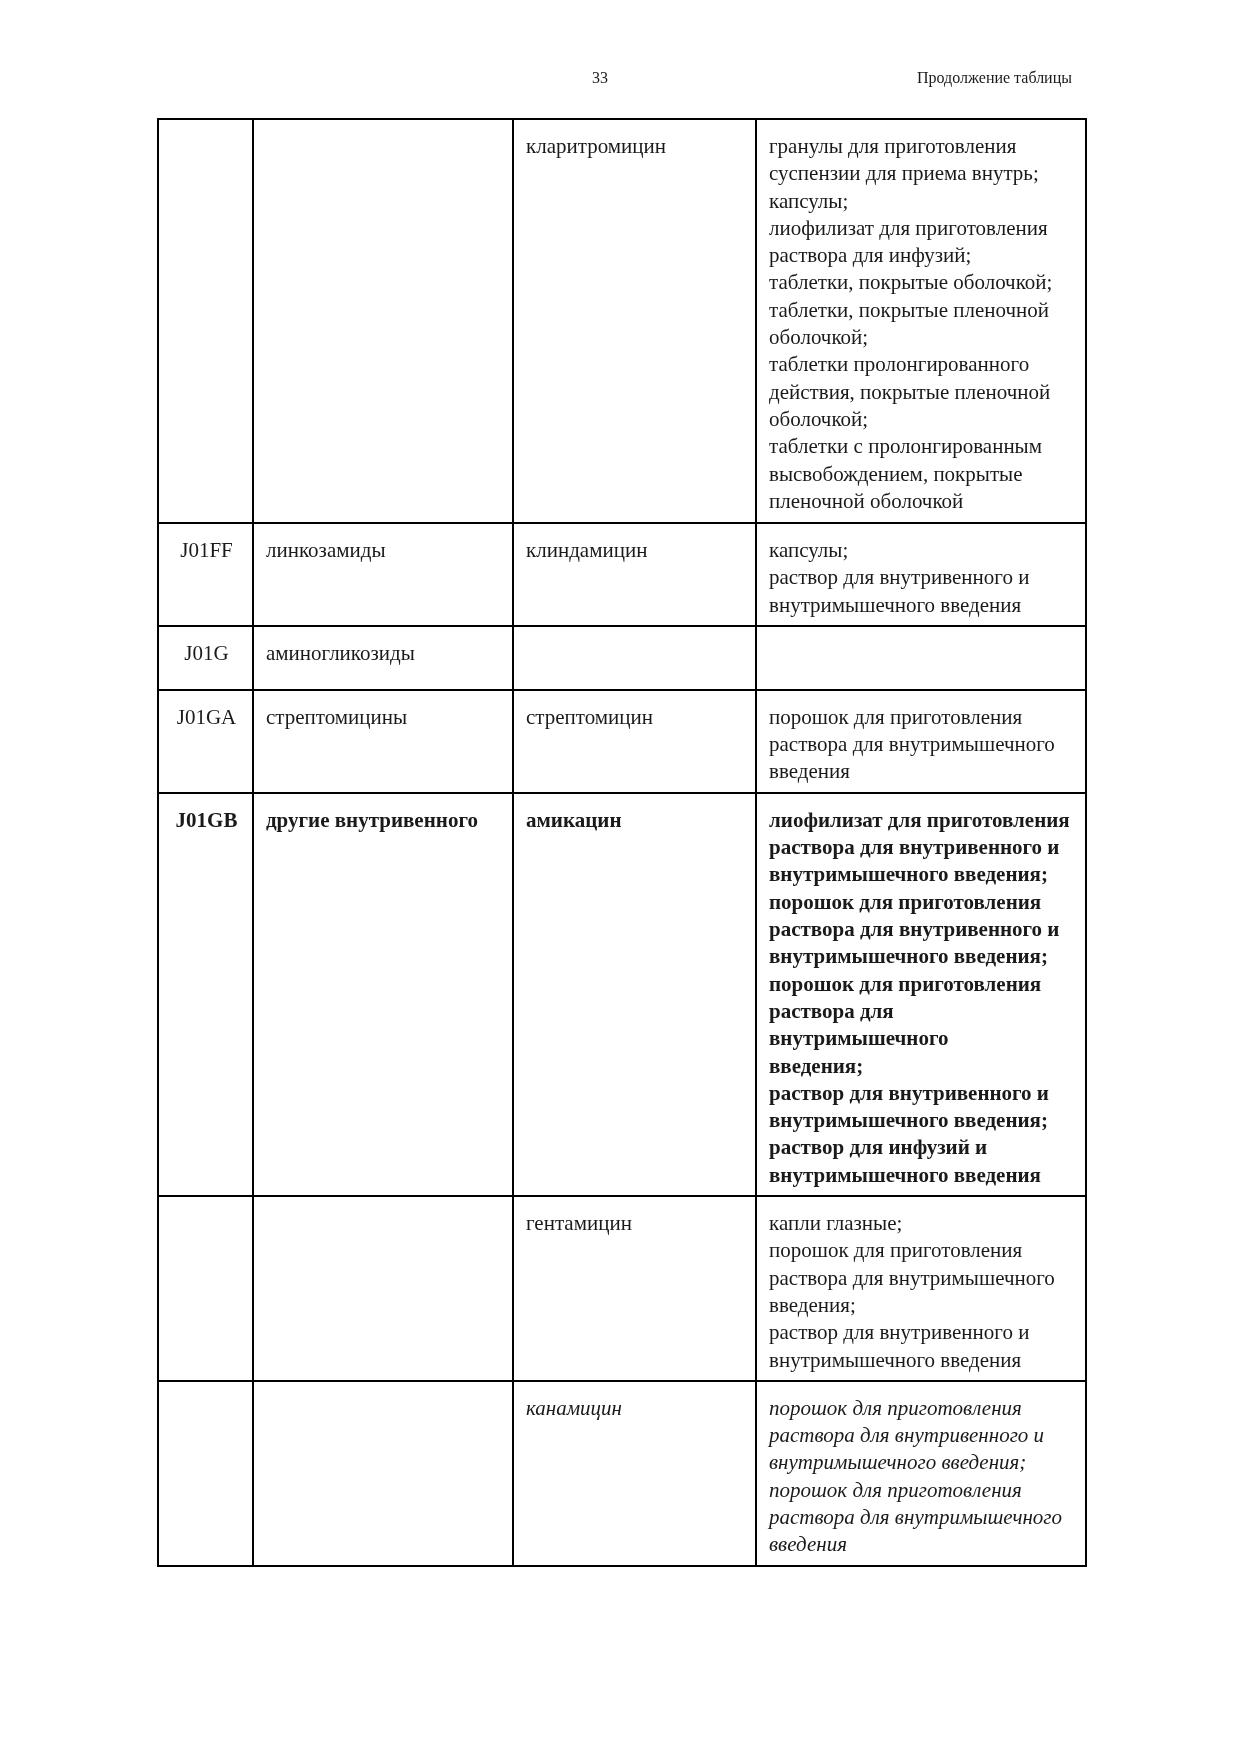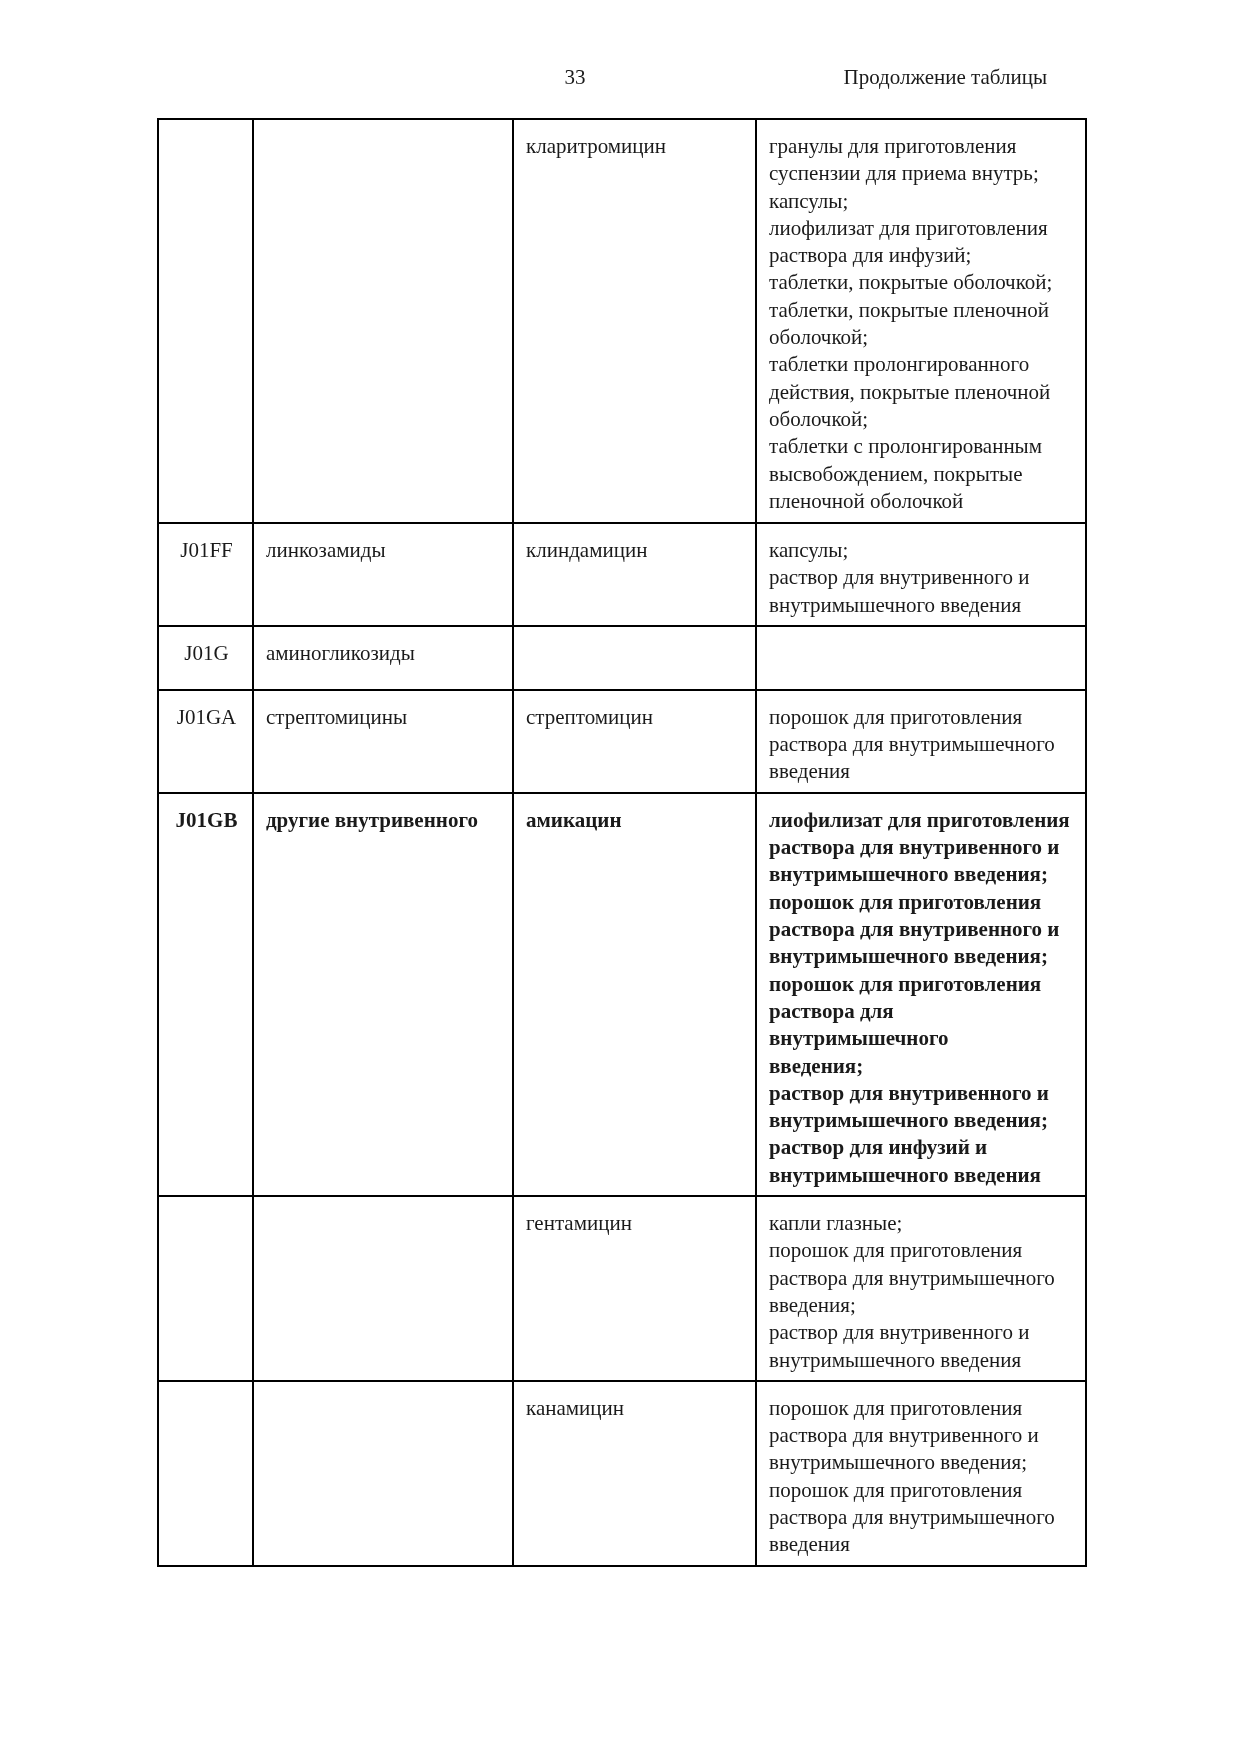"33" .page-header { font-size: 21px -> 16px; left: 145px -> 170px }
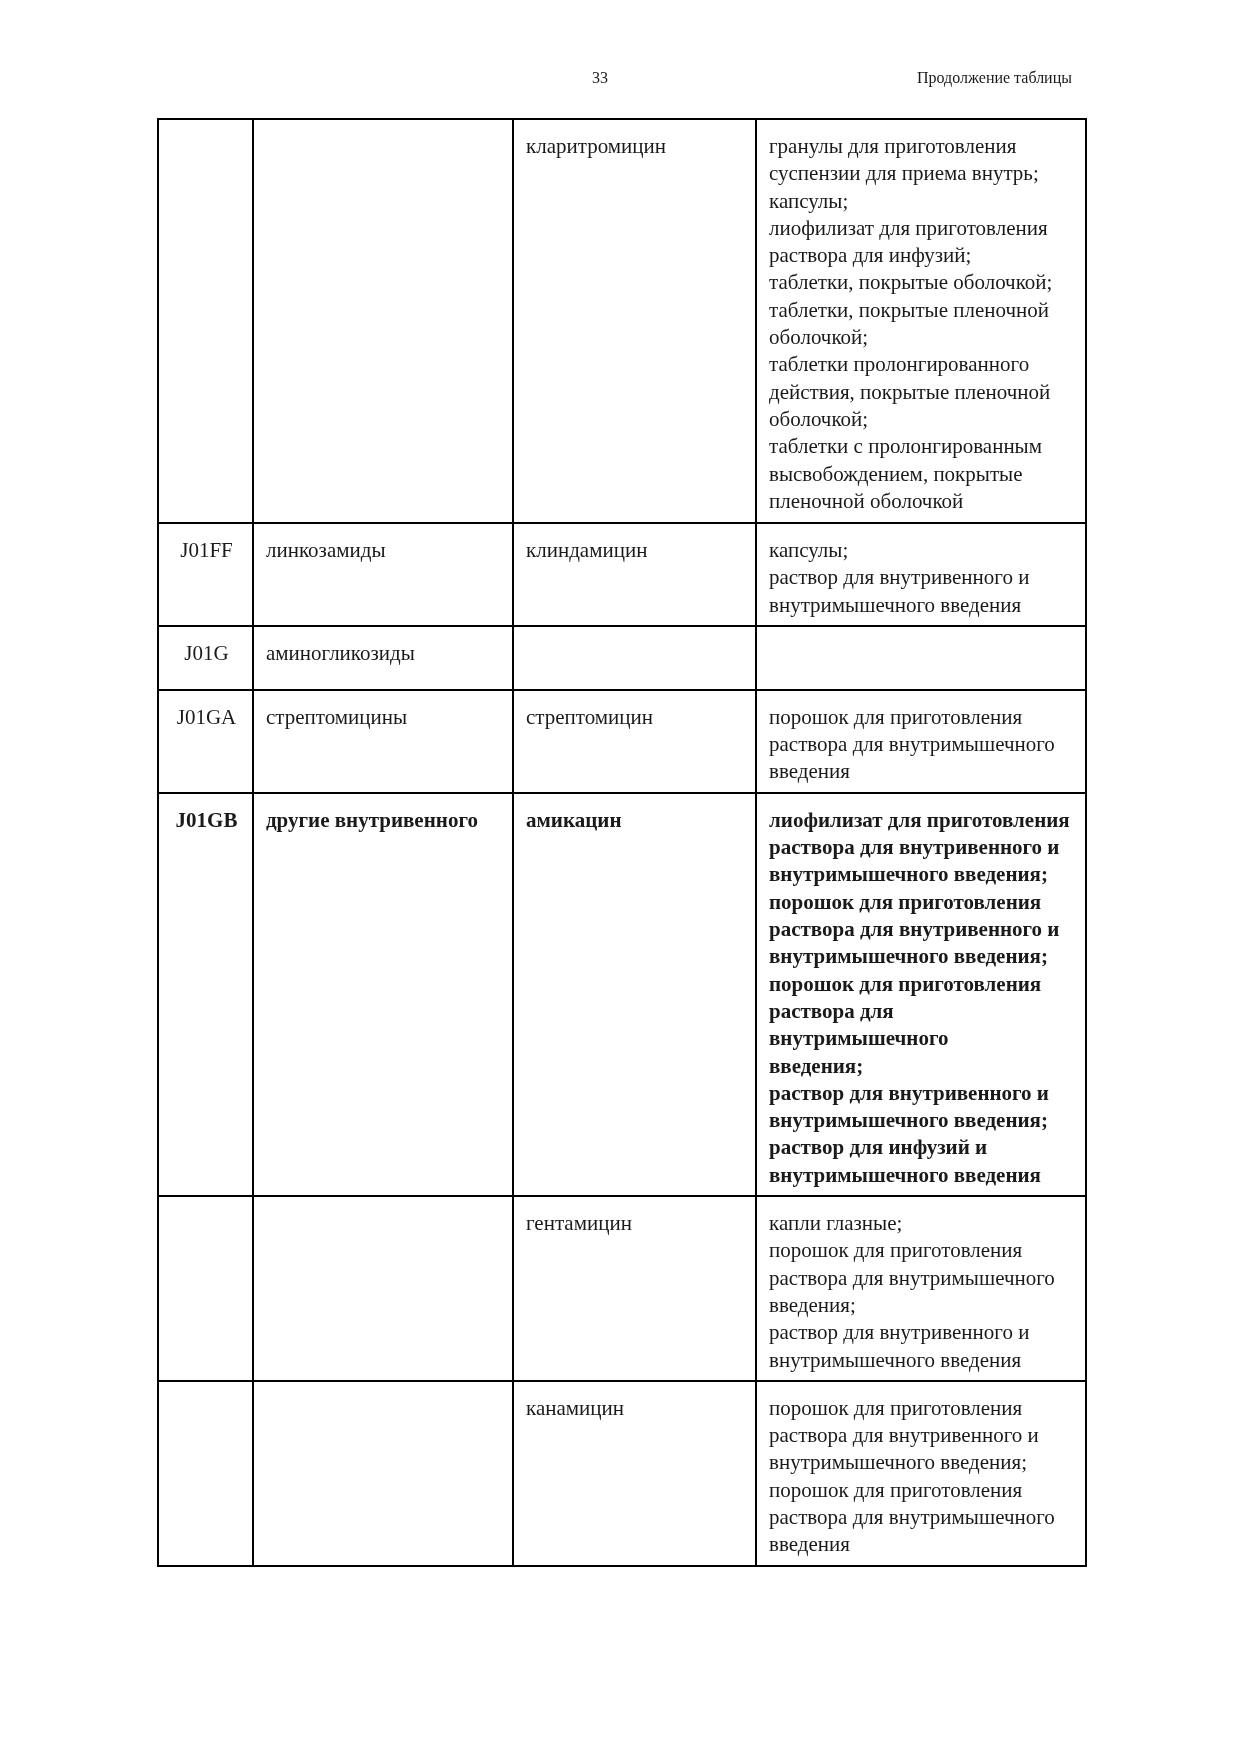"канамицин" tr.r7 { font-style: none -> italic }
